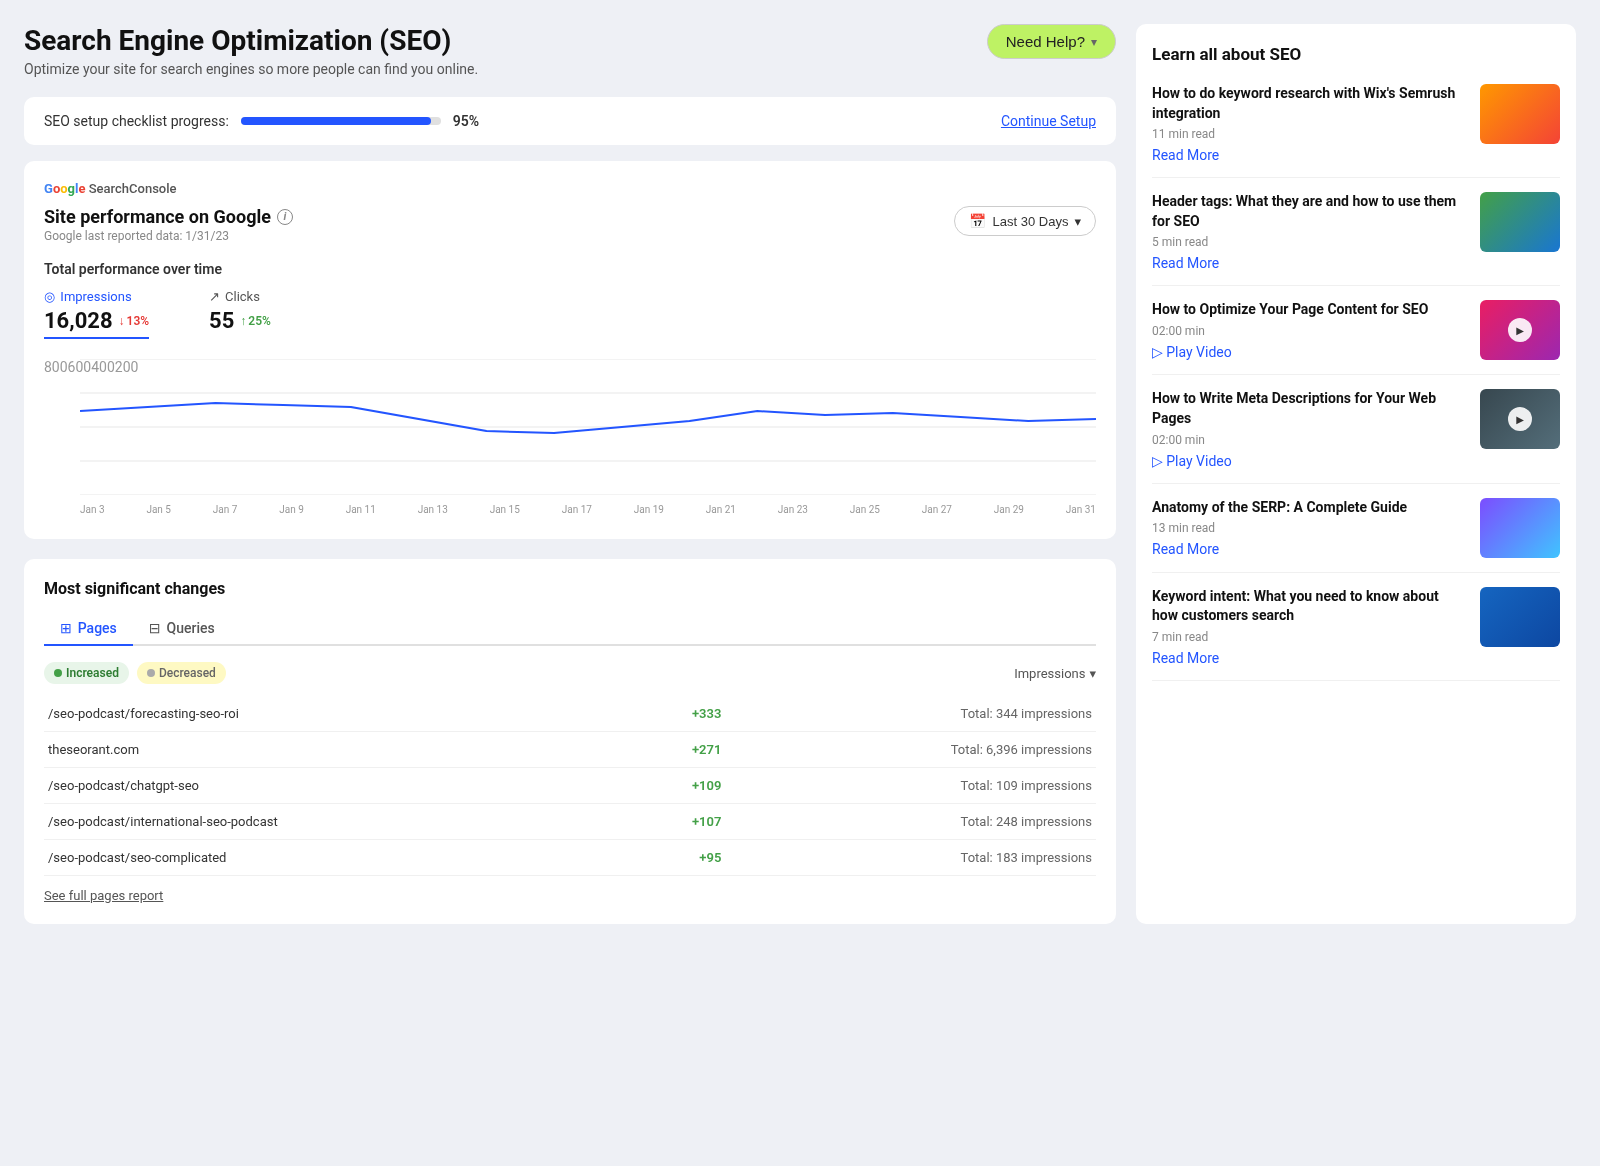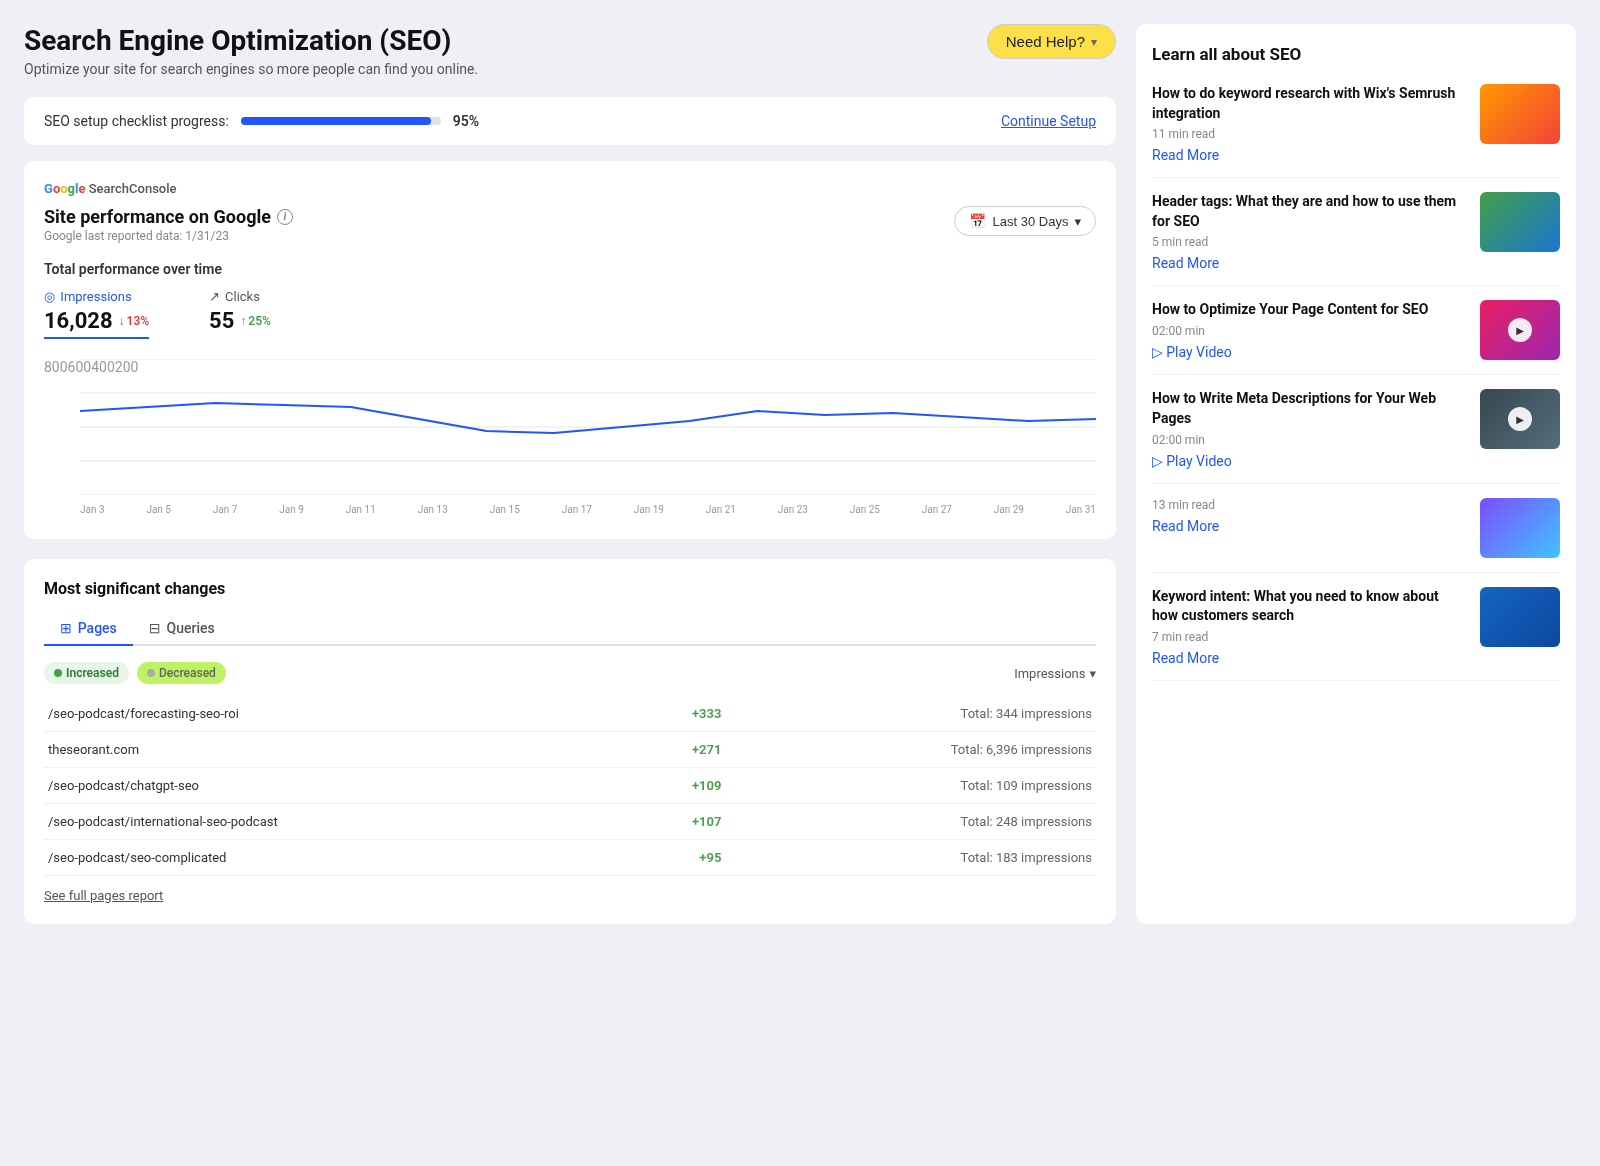"Need Help?" .need-help-btn { background: #fde047 -> #bef264 }
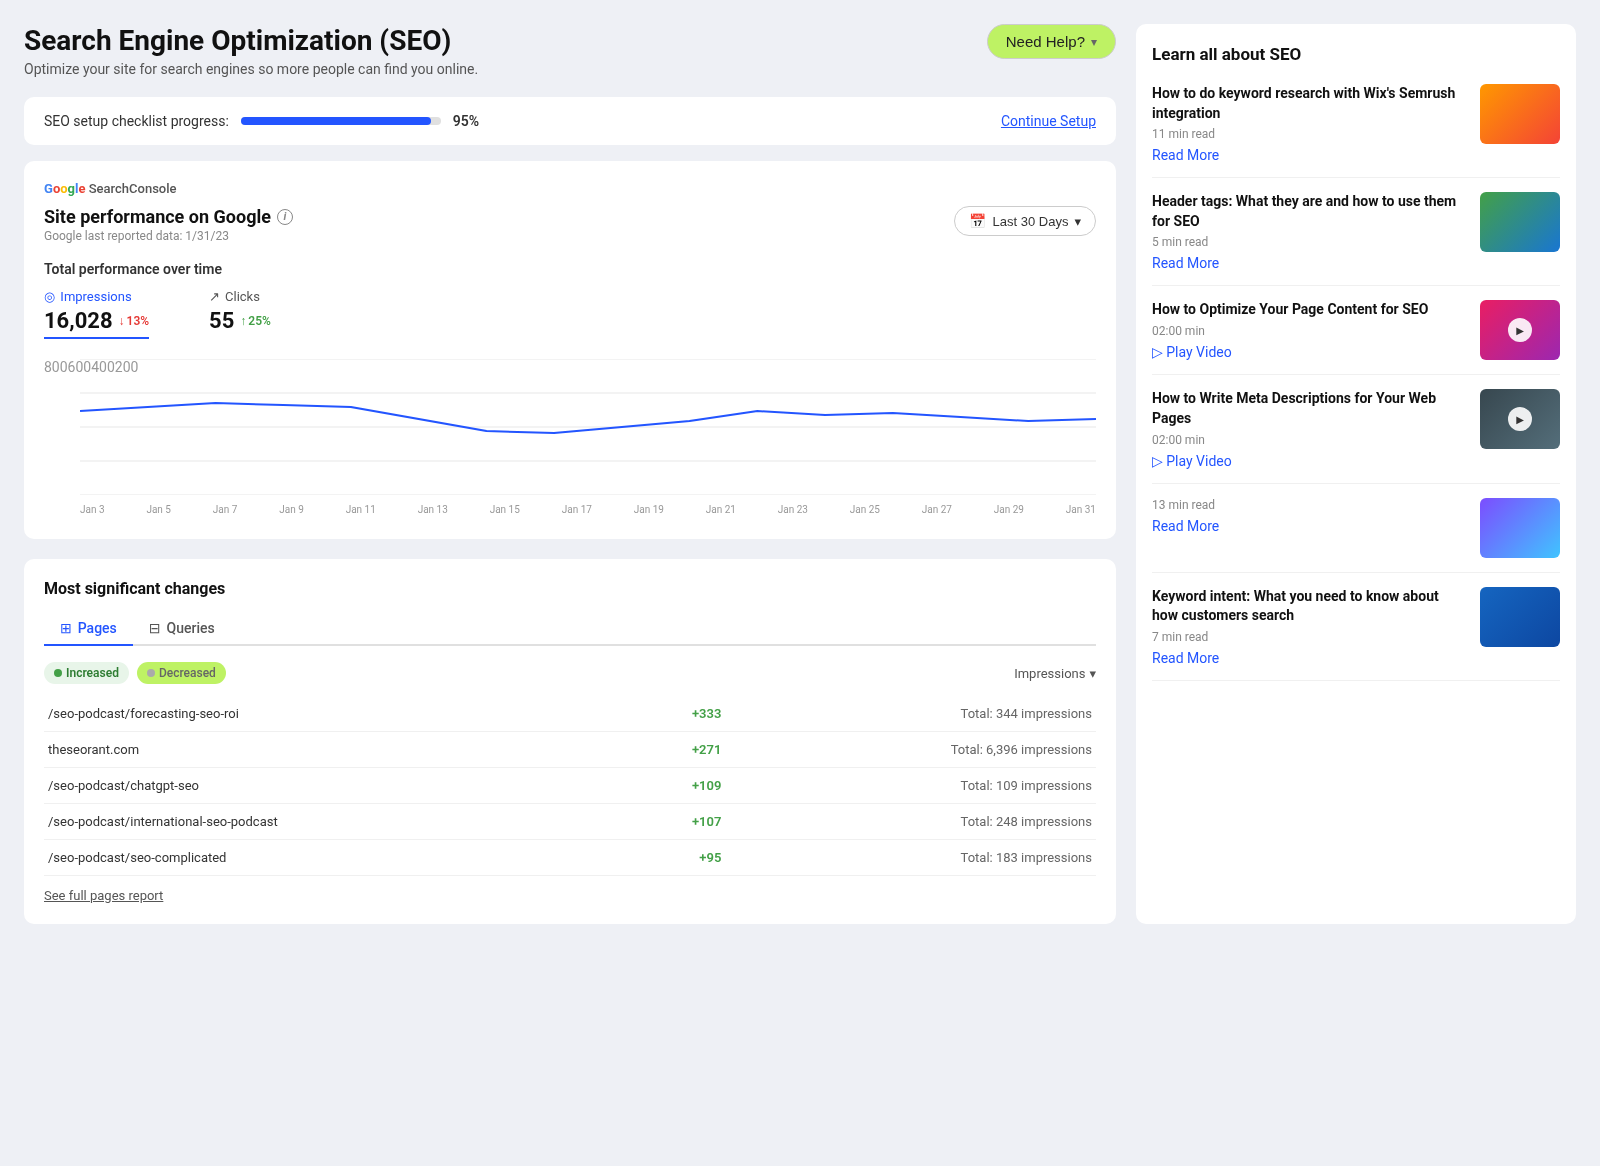"Anatomy of the SERP: A" div.article-title { html: none -> <div>Anatomy of the SERP: A Complete Guide</div> }
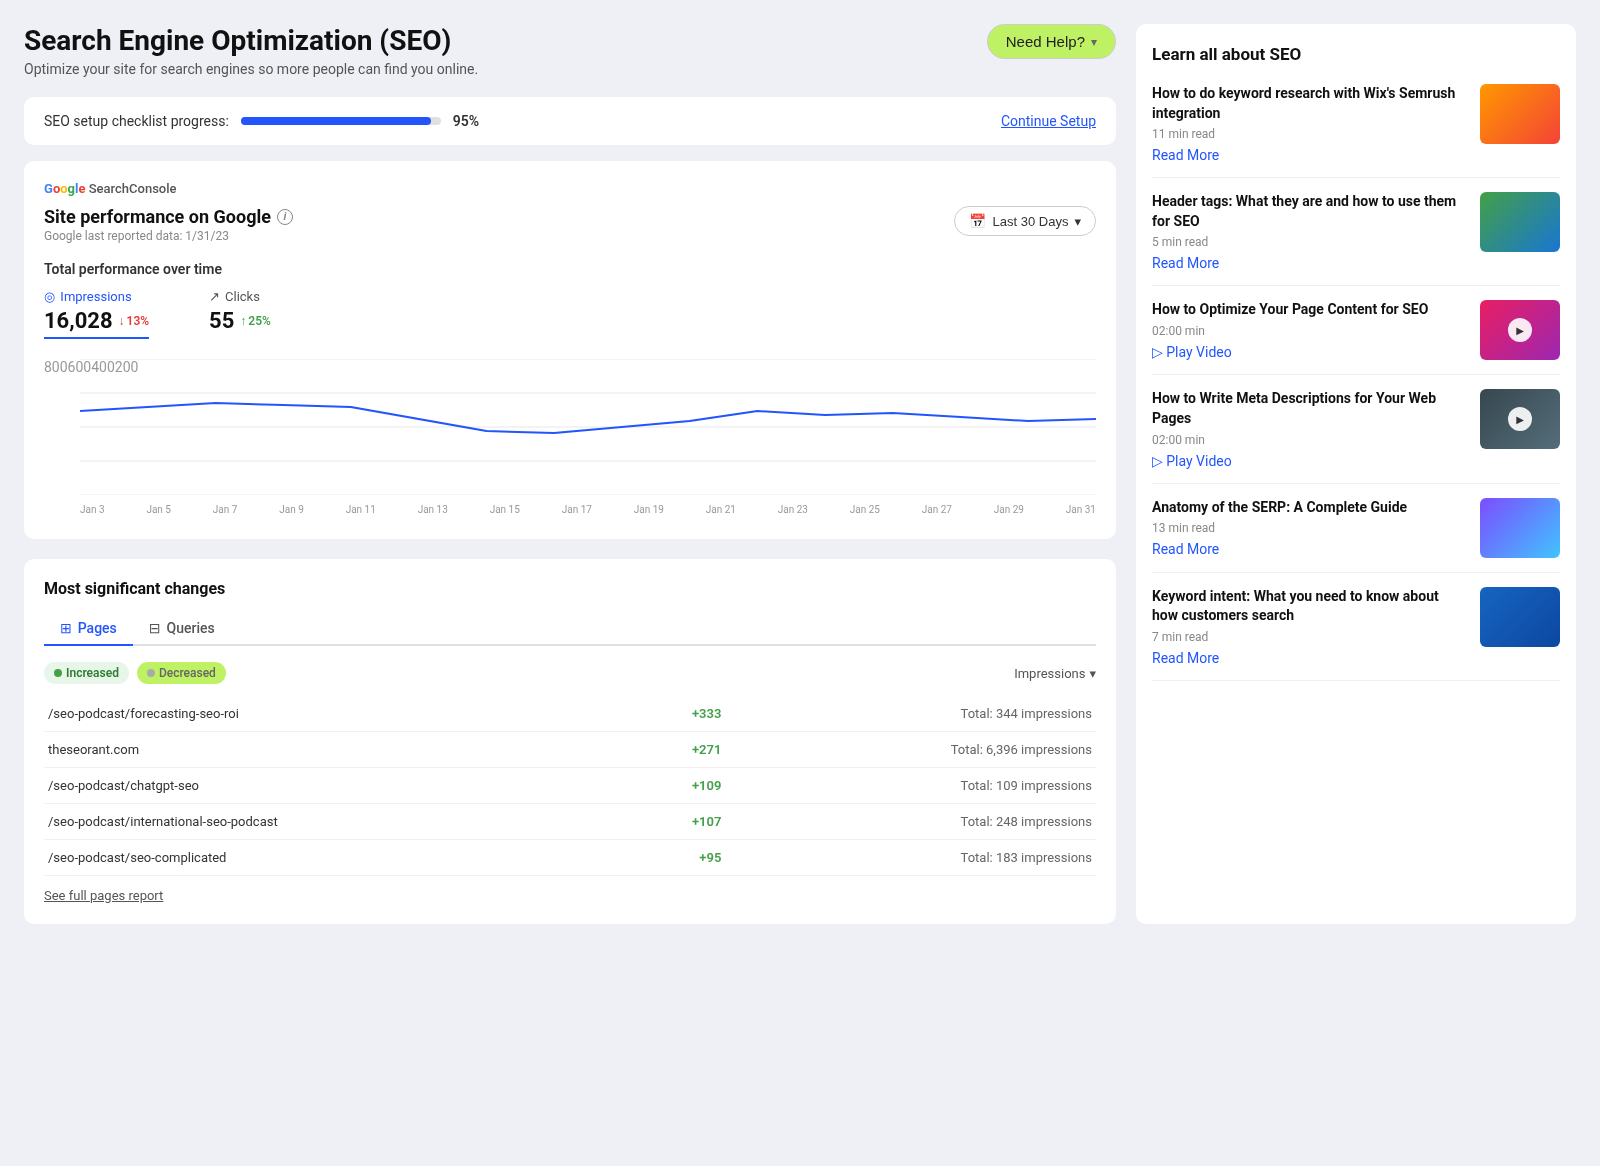"Decreased" .badge-decreased { background: #bef264 -> #fef9c3 }
